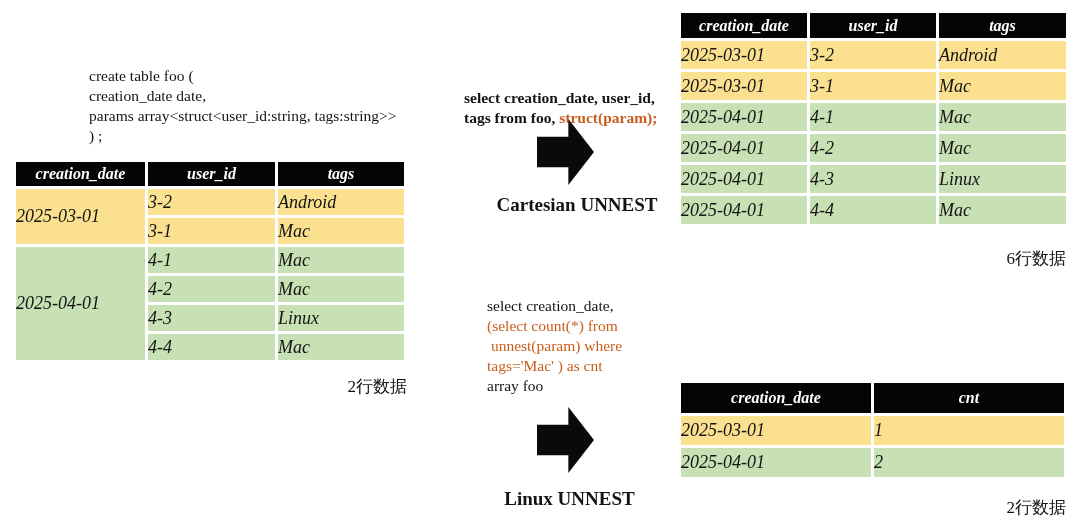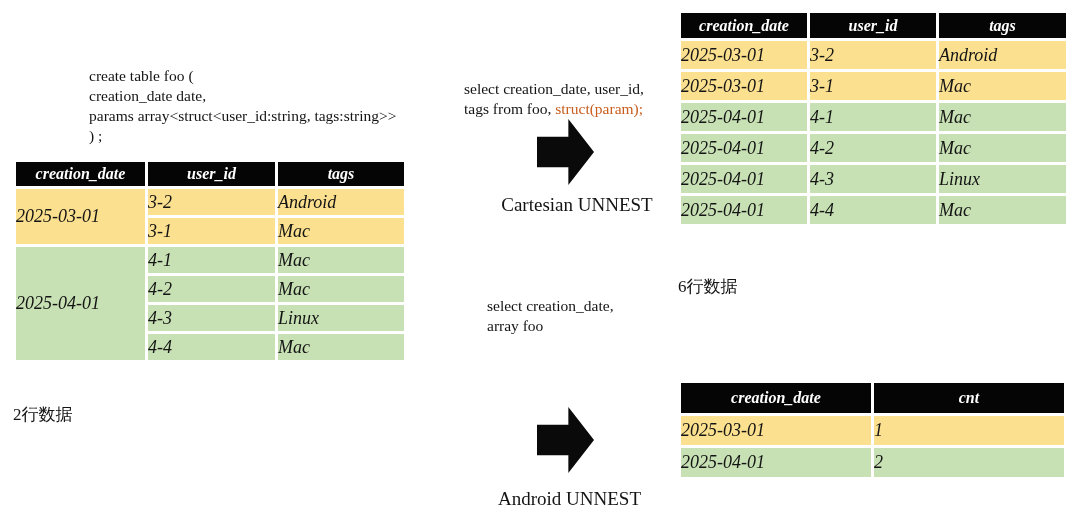"select creation_date, user_id," div.abs { font-weight: none -> bold; top: 79px -> 88px }
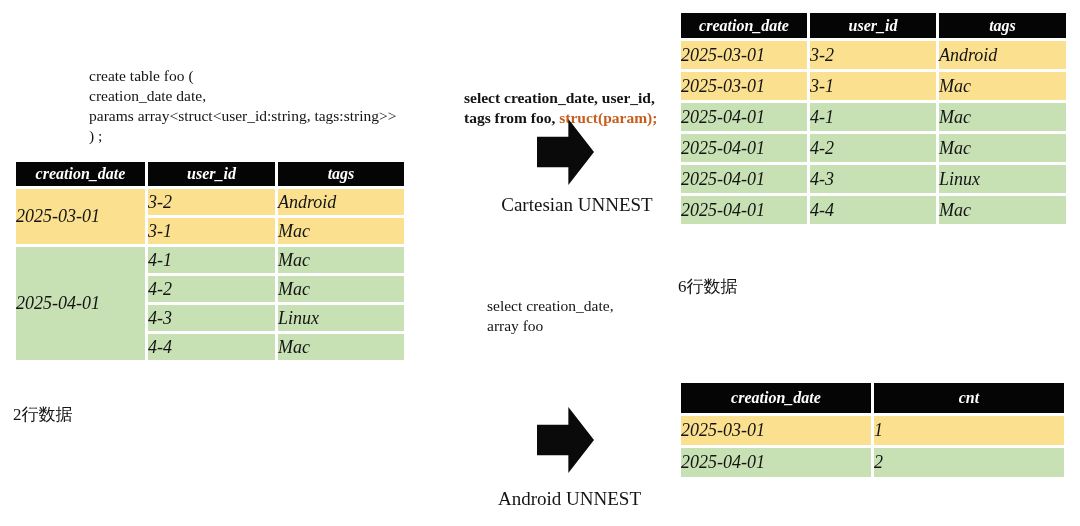"Cartesian UNNEST" .big-label { font-weight: normal -> bold }
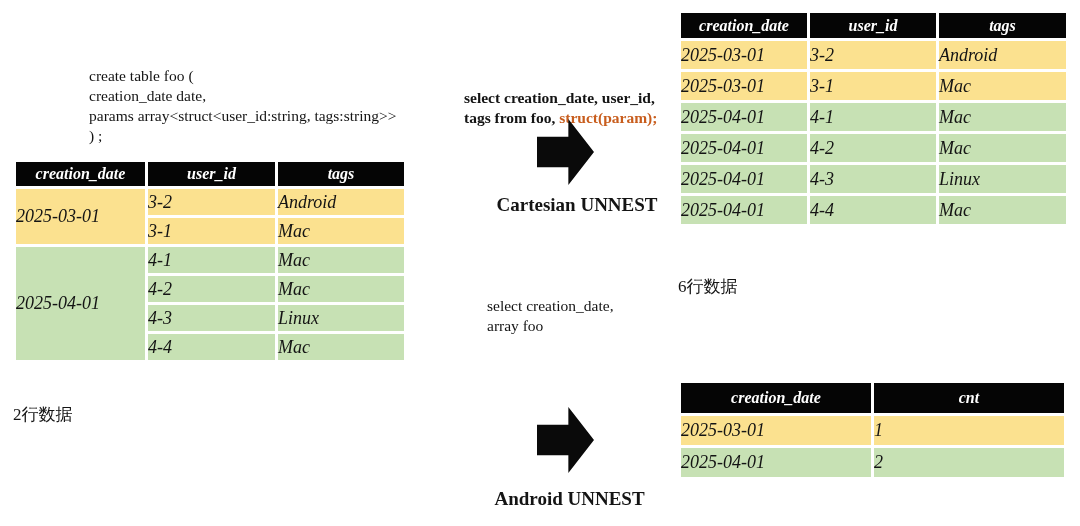"6行数据" .caption { margin-top: 28px -> none; text-align: left -> right }
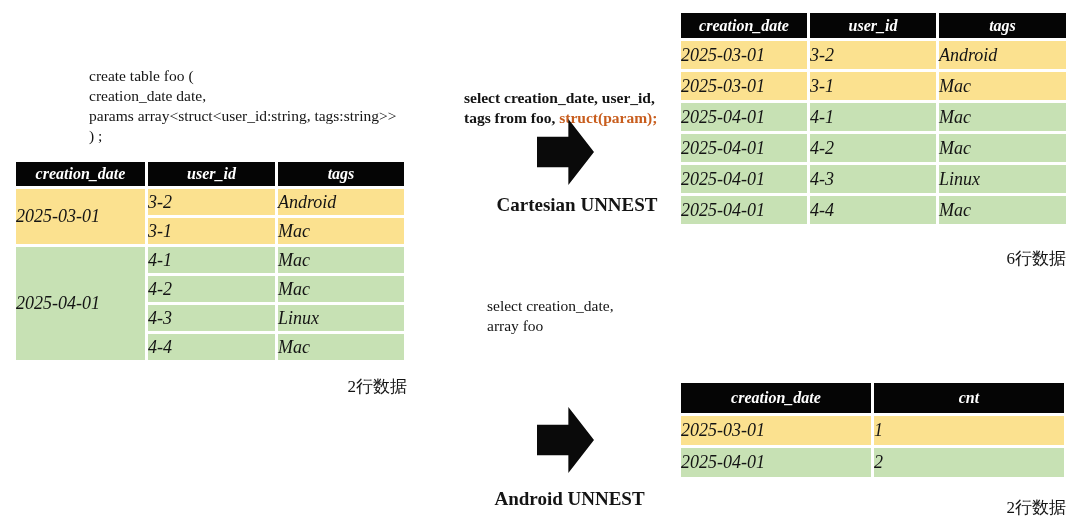"(select count(*) from" span.hl { html: none -> <span>(select count(*) from unnest(param) where tags='Mac' ) as cnt </span> }
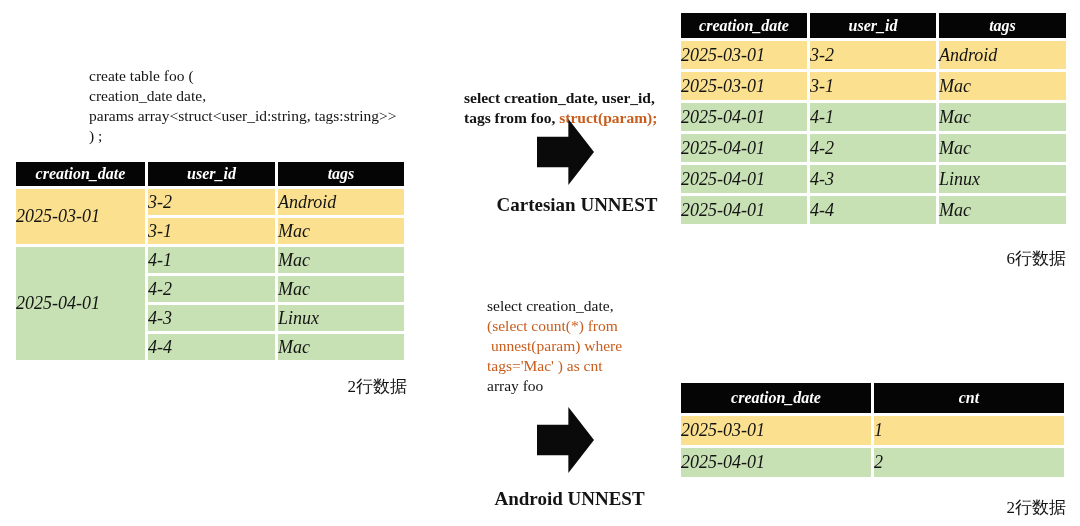"Android UNNEST" div.abs { text: Android -> Linux }
